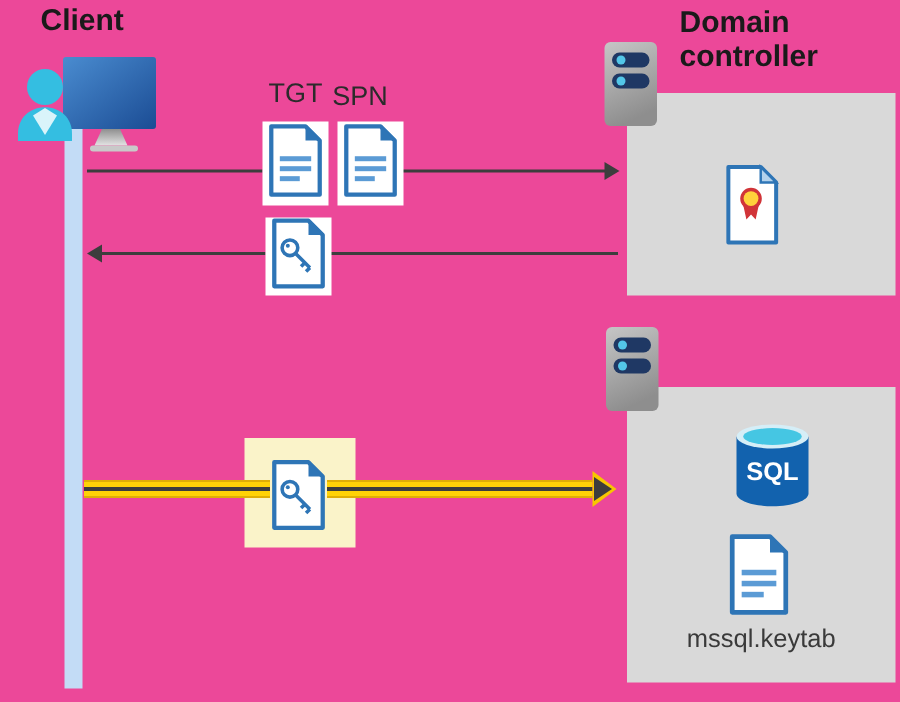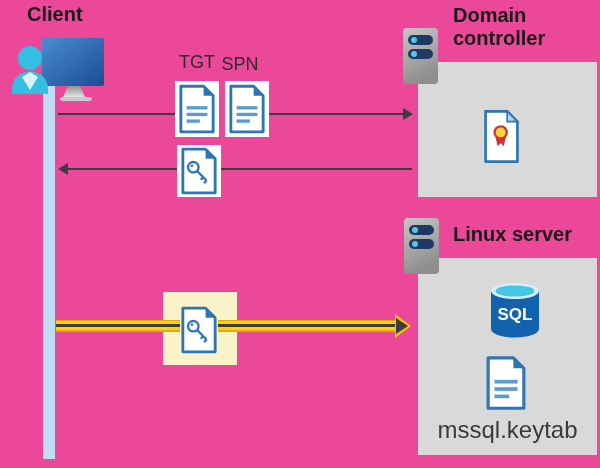"Linux server" div.abs { html: <div>Linux server</div> -> none }
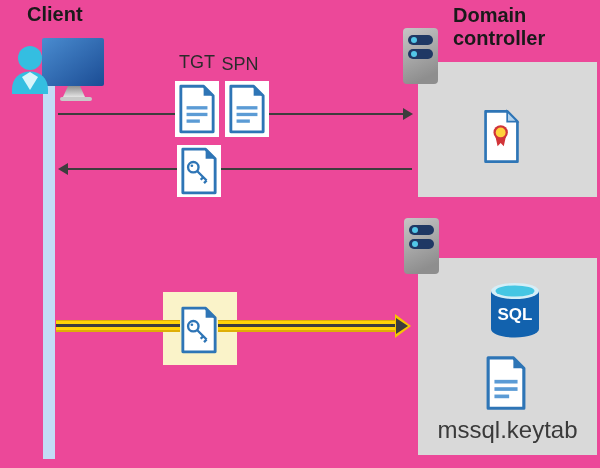"SQL" .icon { align-items: center -> none }
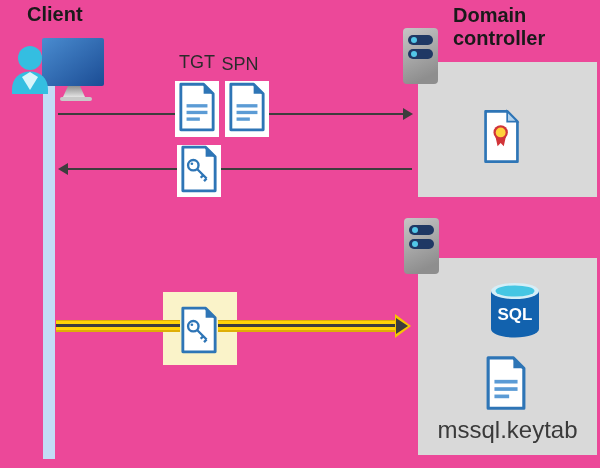"mssql.keytab" .file-label { font-size: 24px -> 17px }
